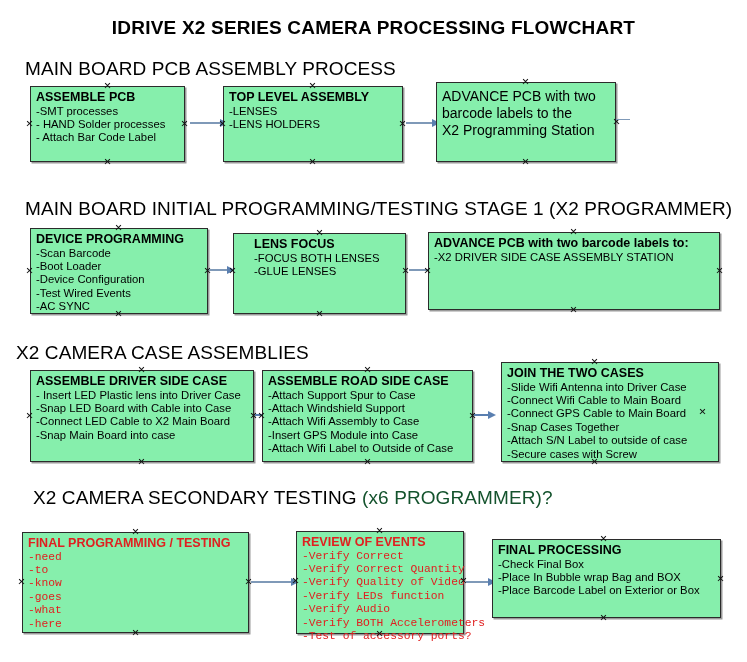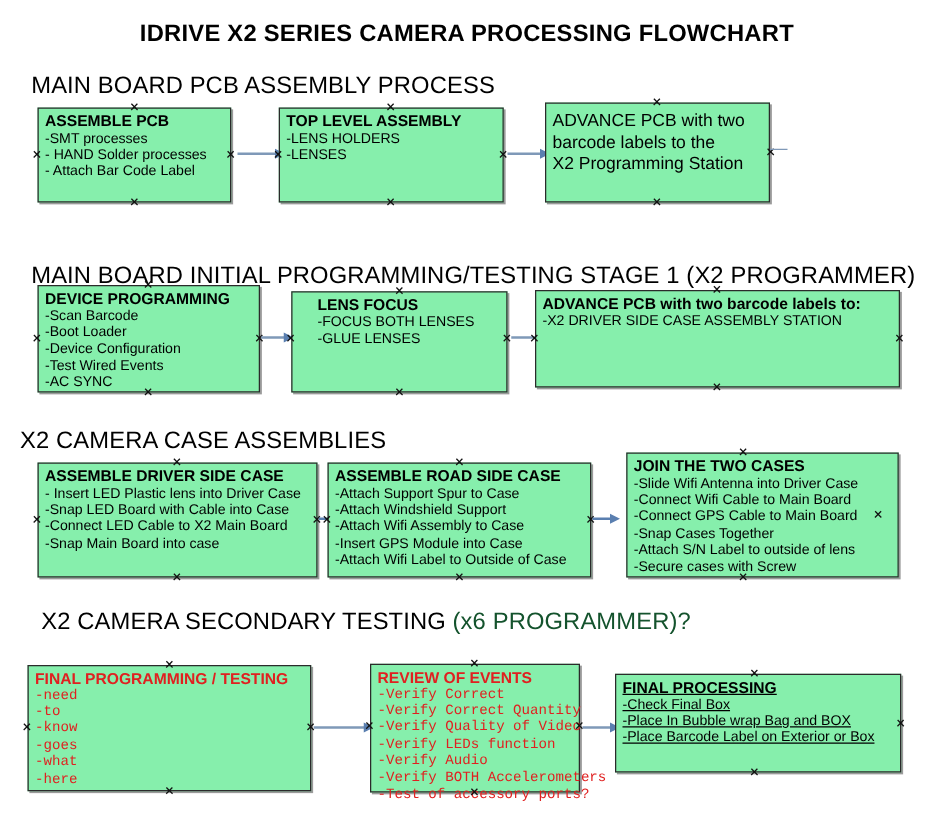"-LENS HOLDERS" div.bline { order: before "-LENSES" -> after "-LENSES" }
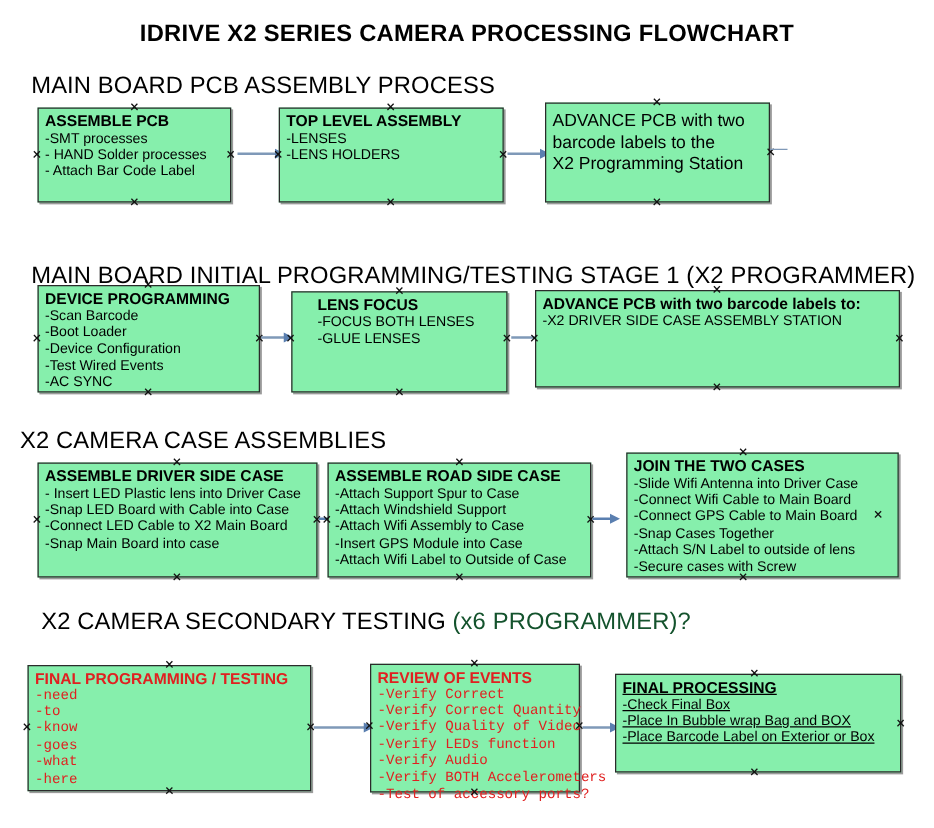"MAIN BOARD INITIAL PROGRAMMING/TESTING" div.section-head { top: 210px -> 198px }
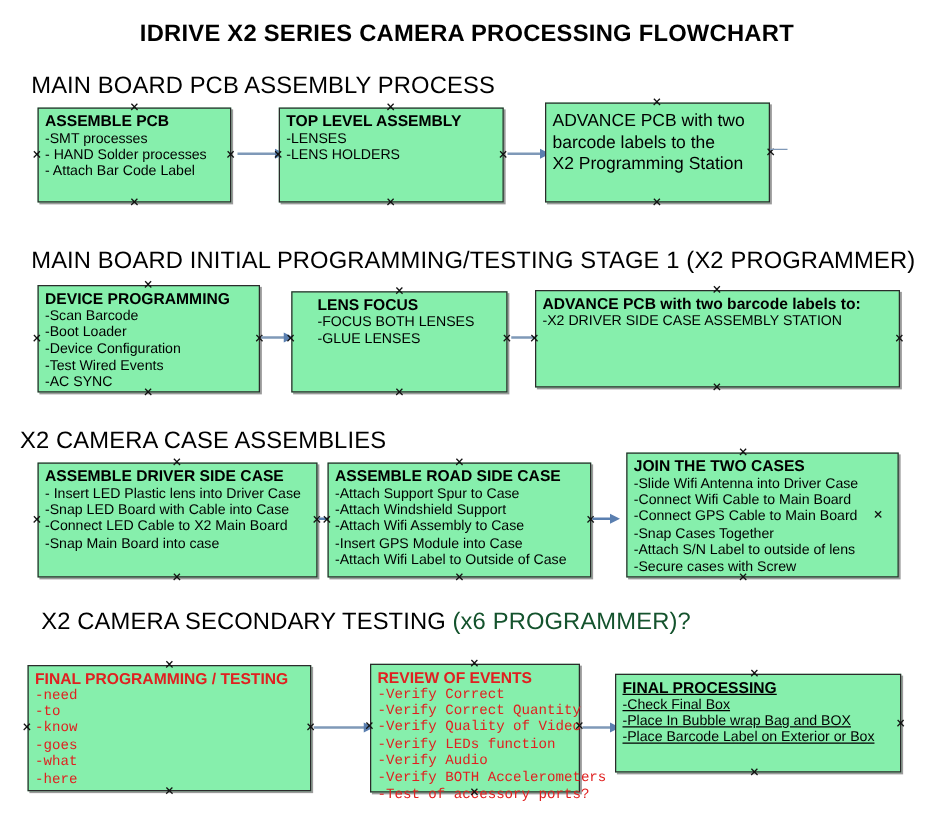"-Attach S/N Label to outside" div.bline { text: lens -> case }
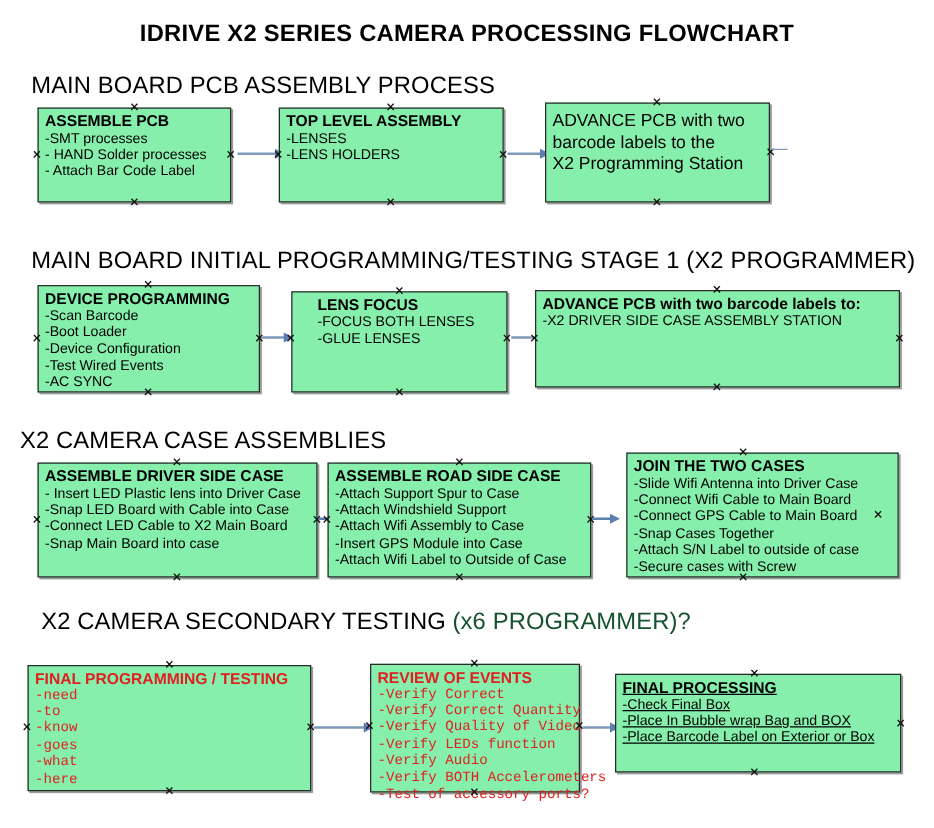"FINAL PROCESSING" div.fbox { text-decoration: underline -> none }
